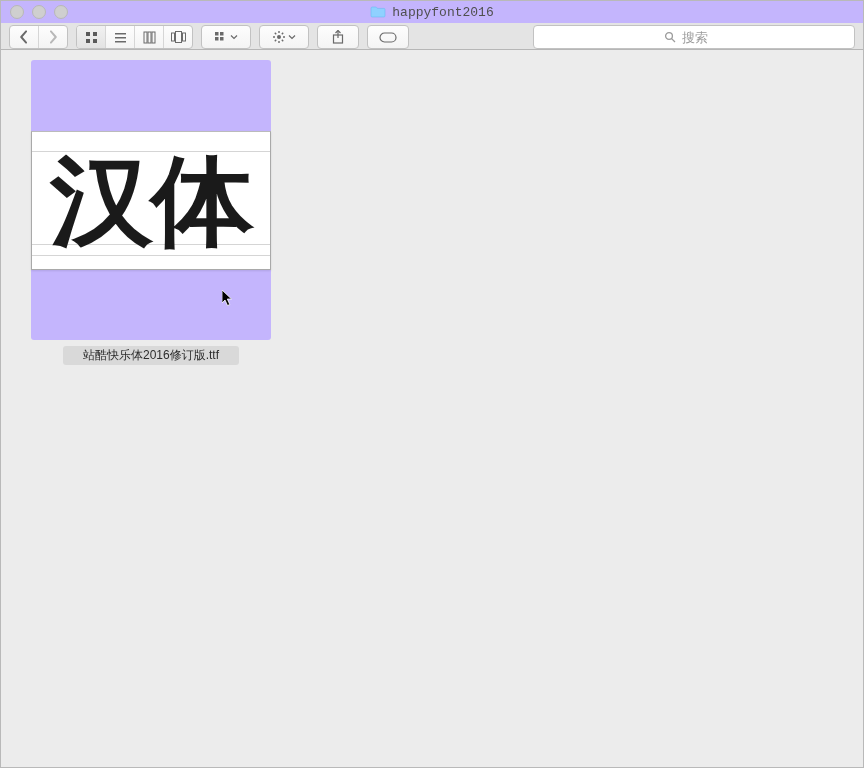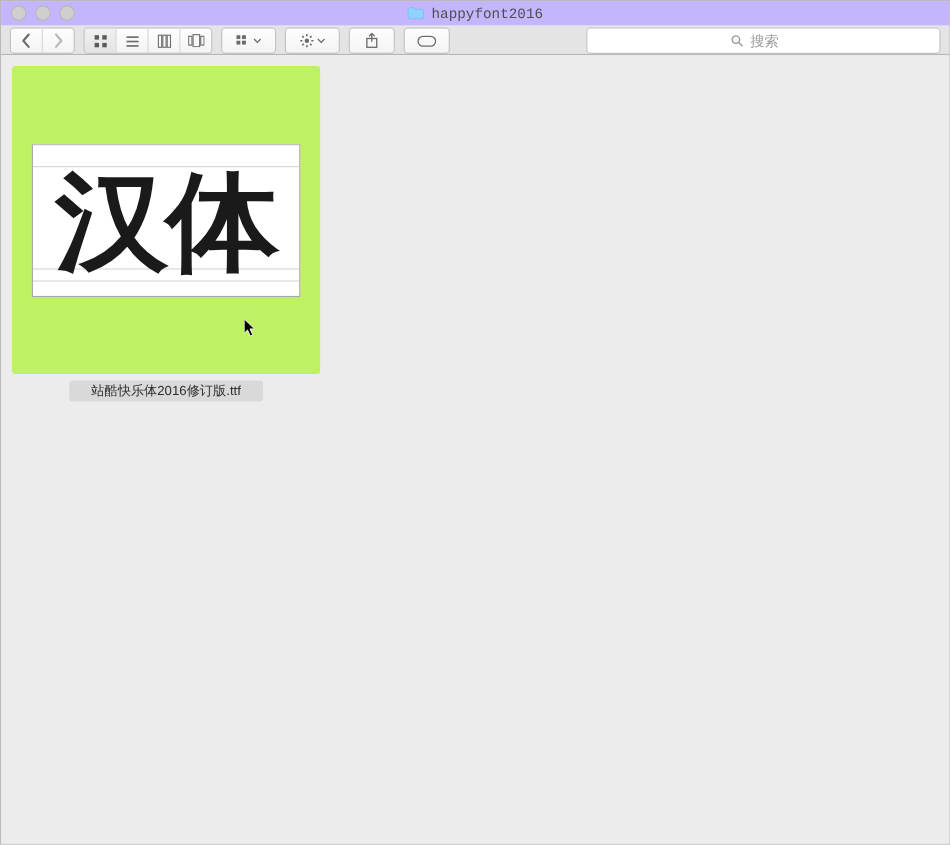"汉体" .thumb { background: #bef264 -> #c4b5fd; width: 280px -> 240px }
